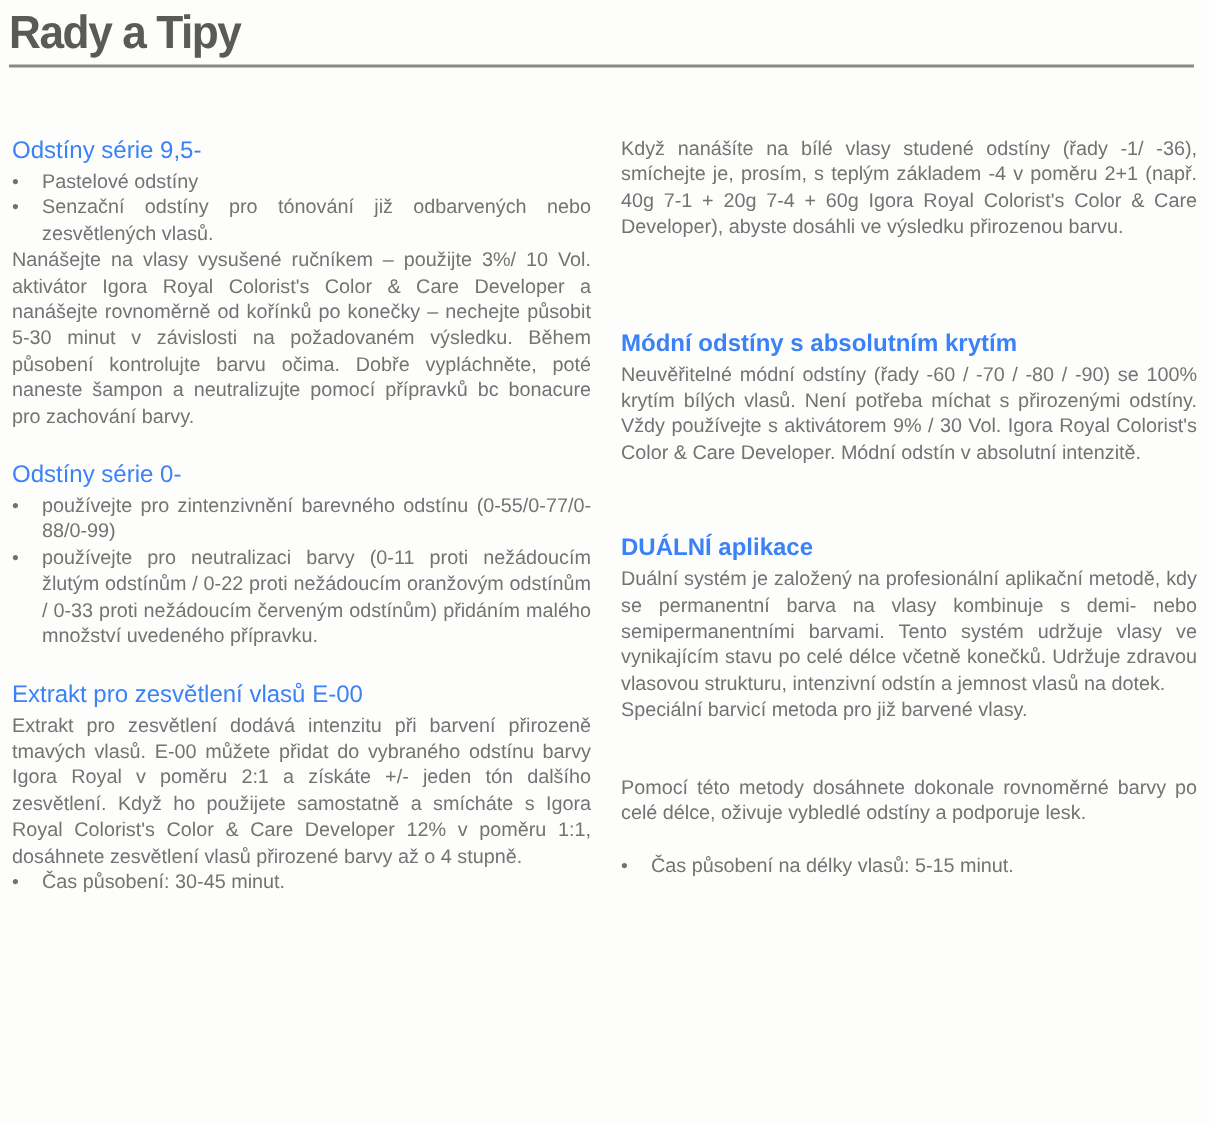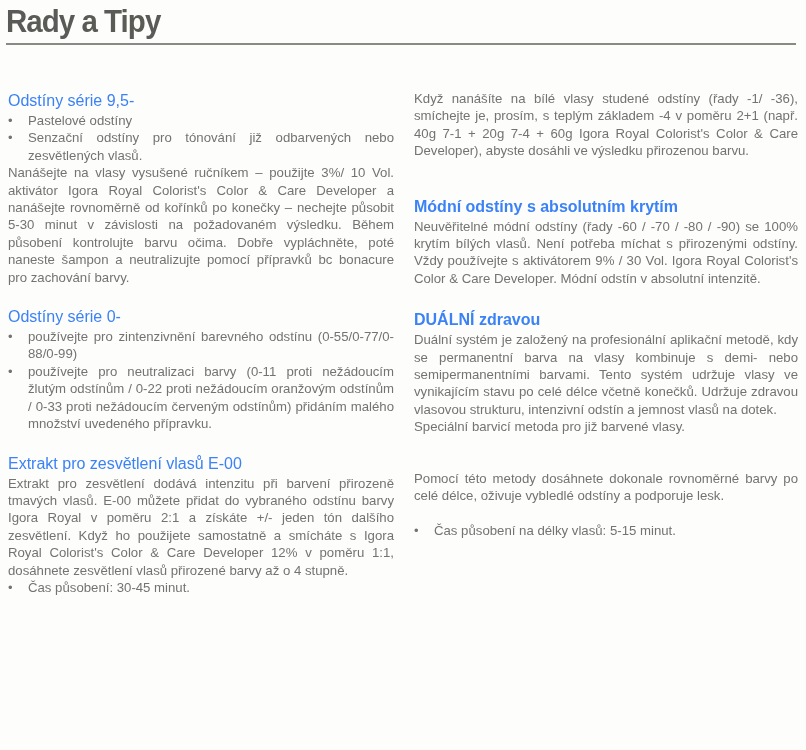"Módní odstíny s absolutním krytím" h2.bold { margin-top: none -> 23px }
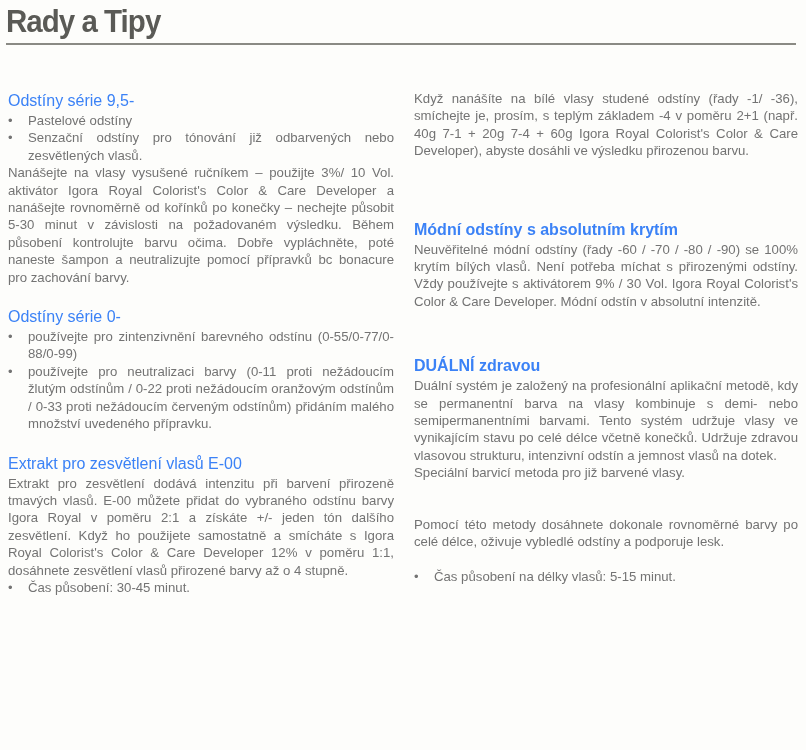"DUÁLNÍ zdravou" h2.bold { text: zdravou -> aplikace }
